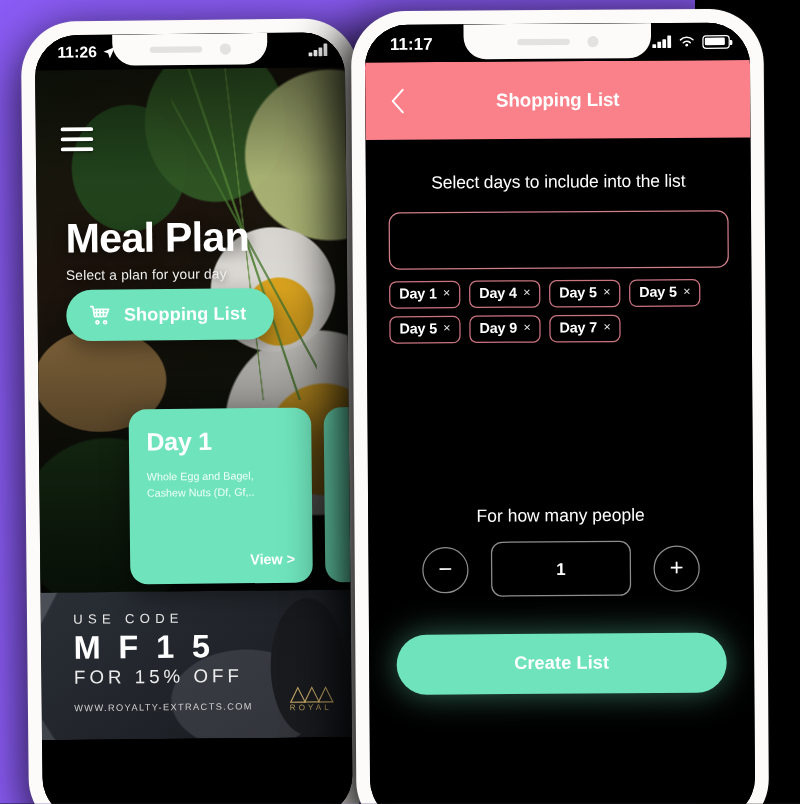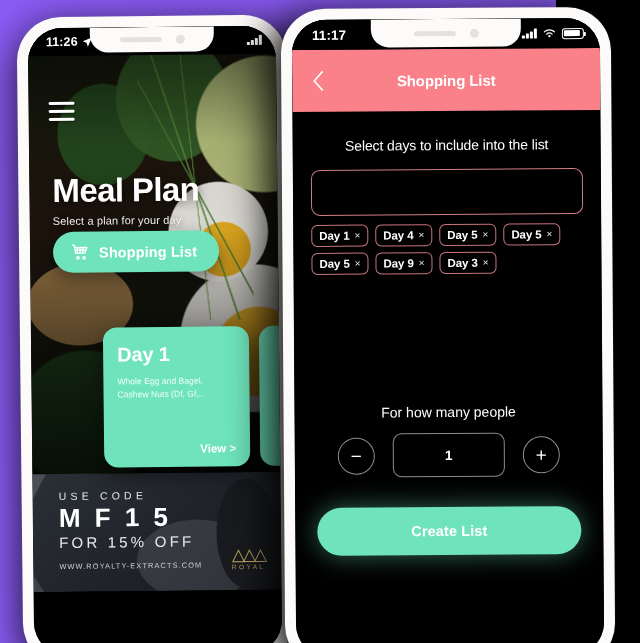"Day 3" span.chip-lbl { text: 3 -> 7 }
